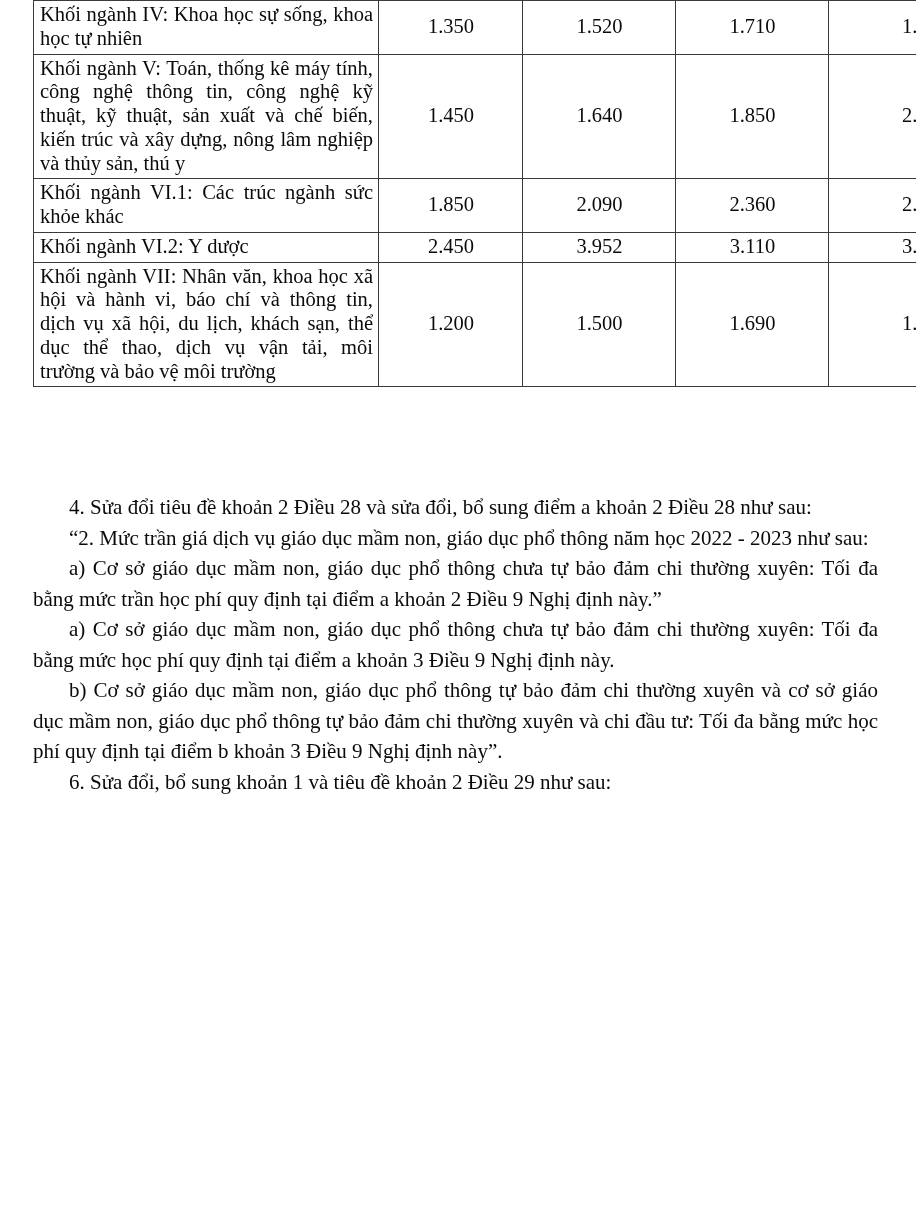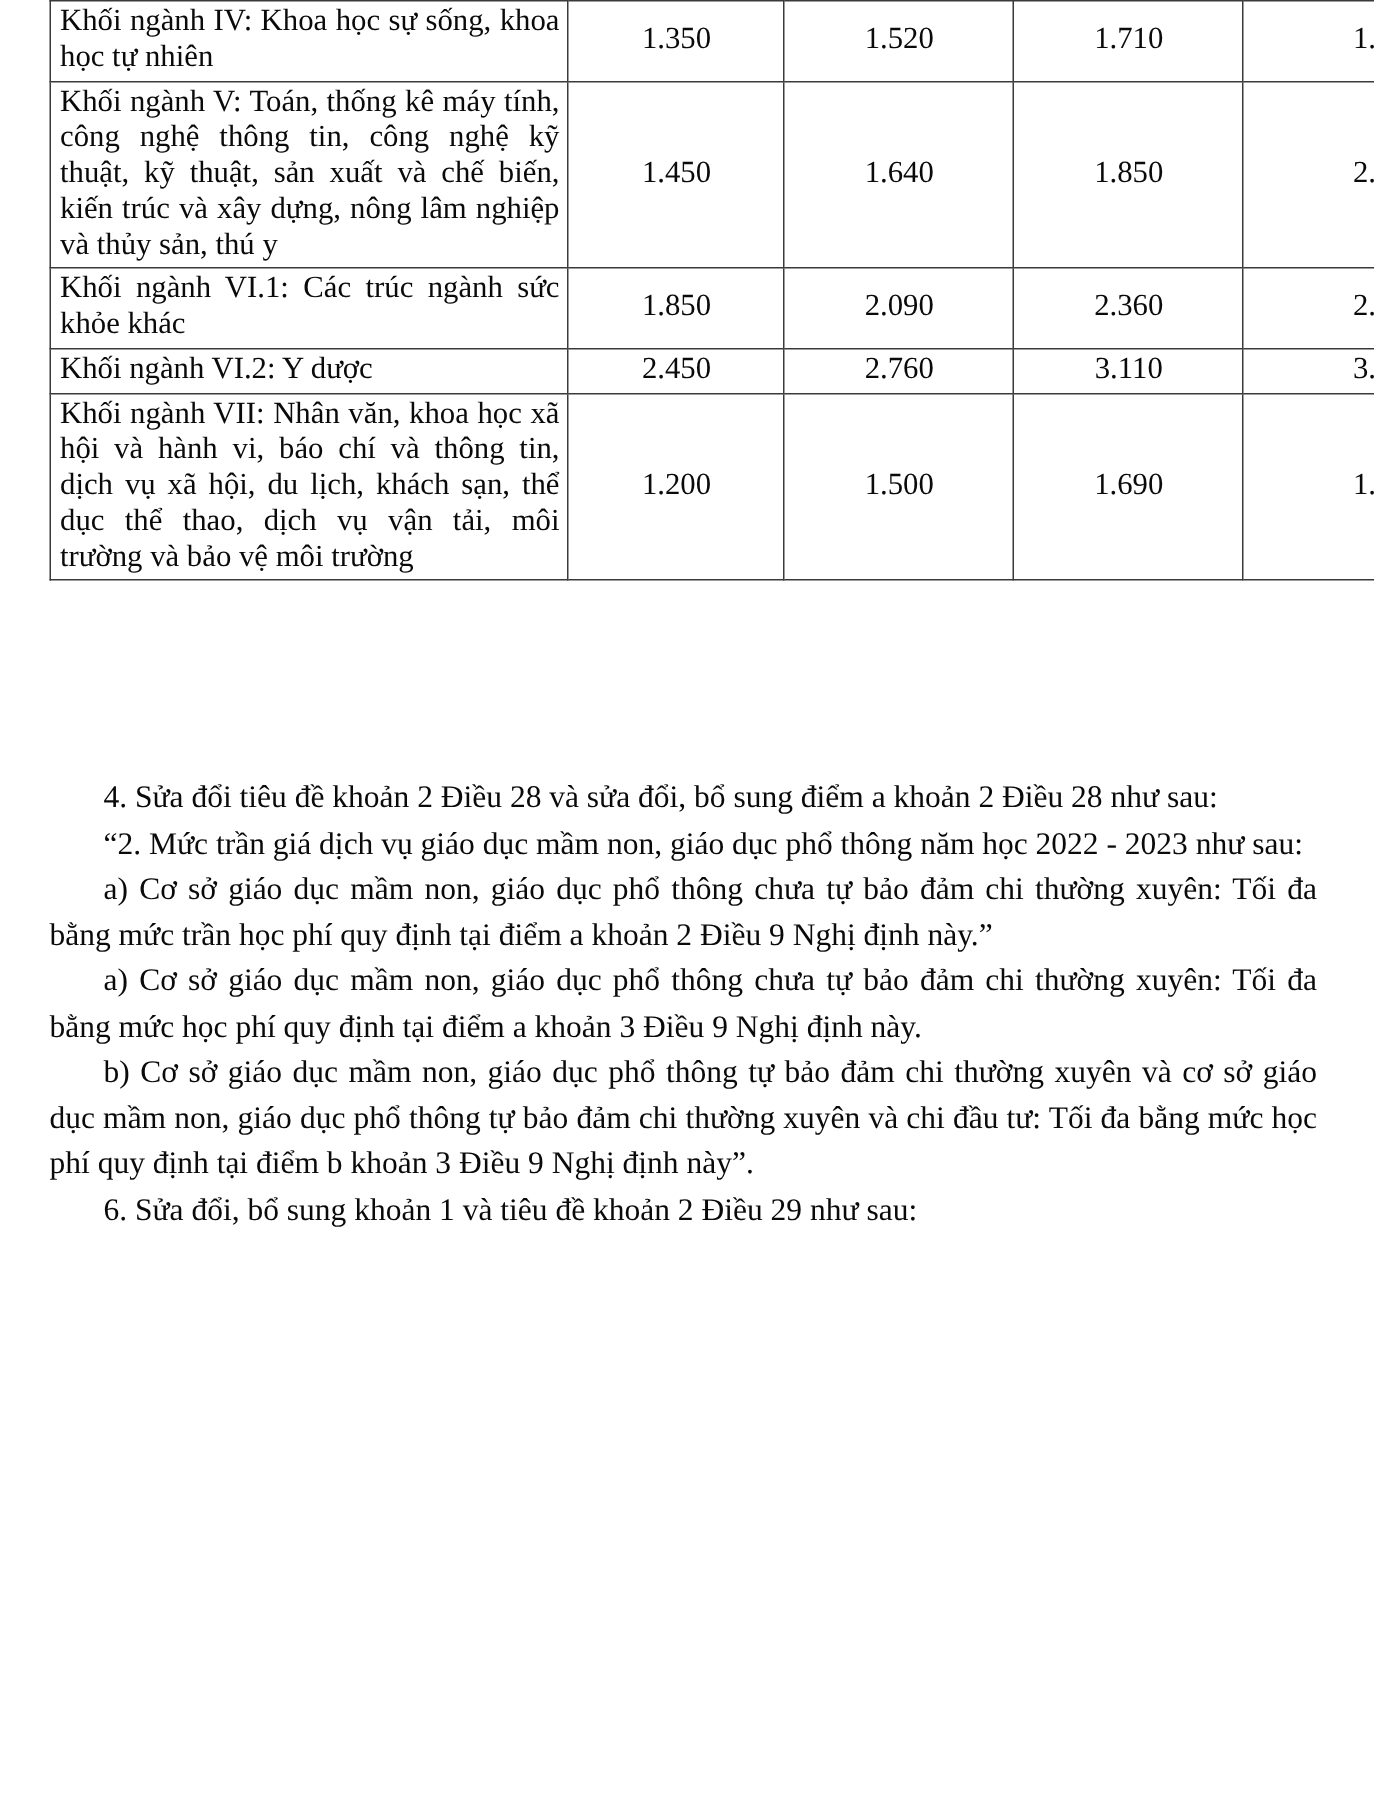"2.760" td.c-num { text: 2.760 -> 3.952 }
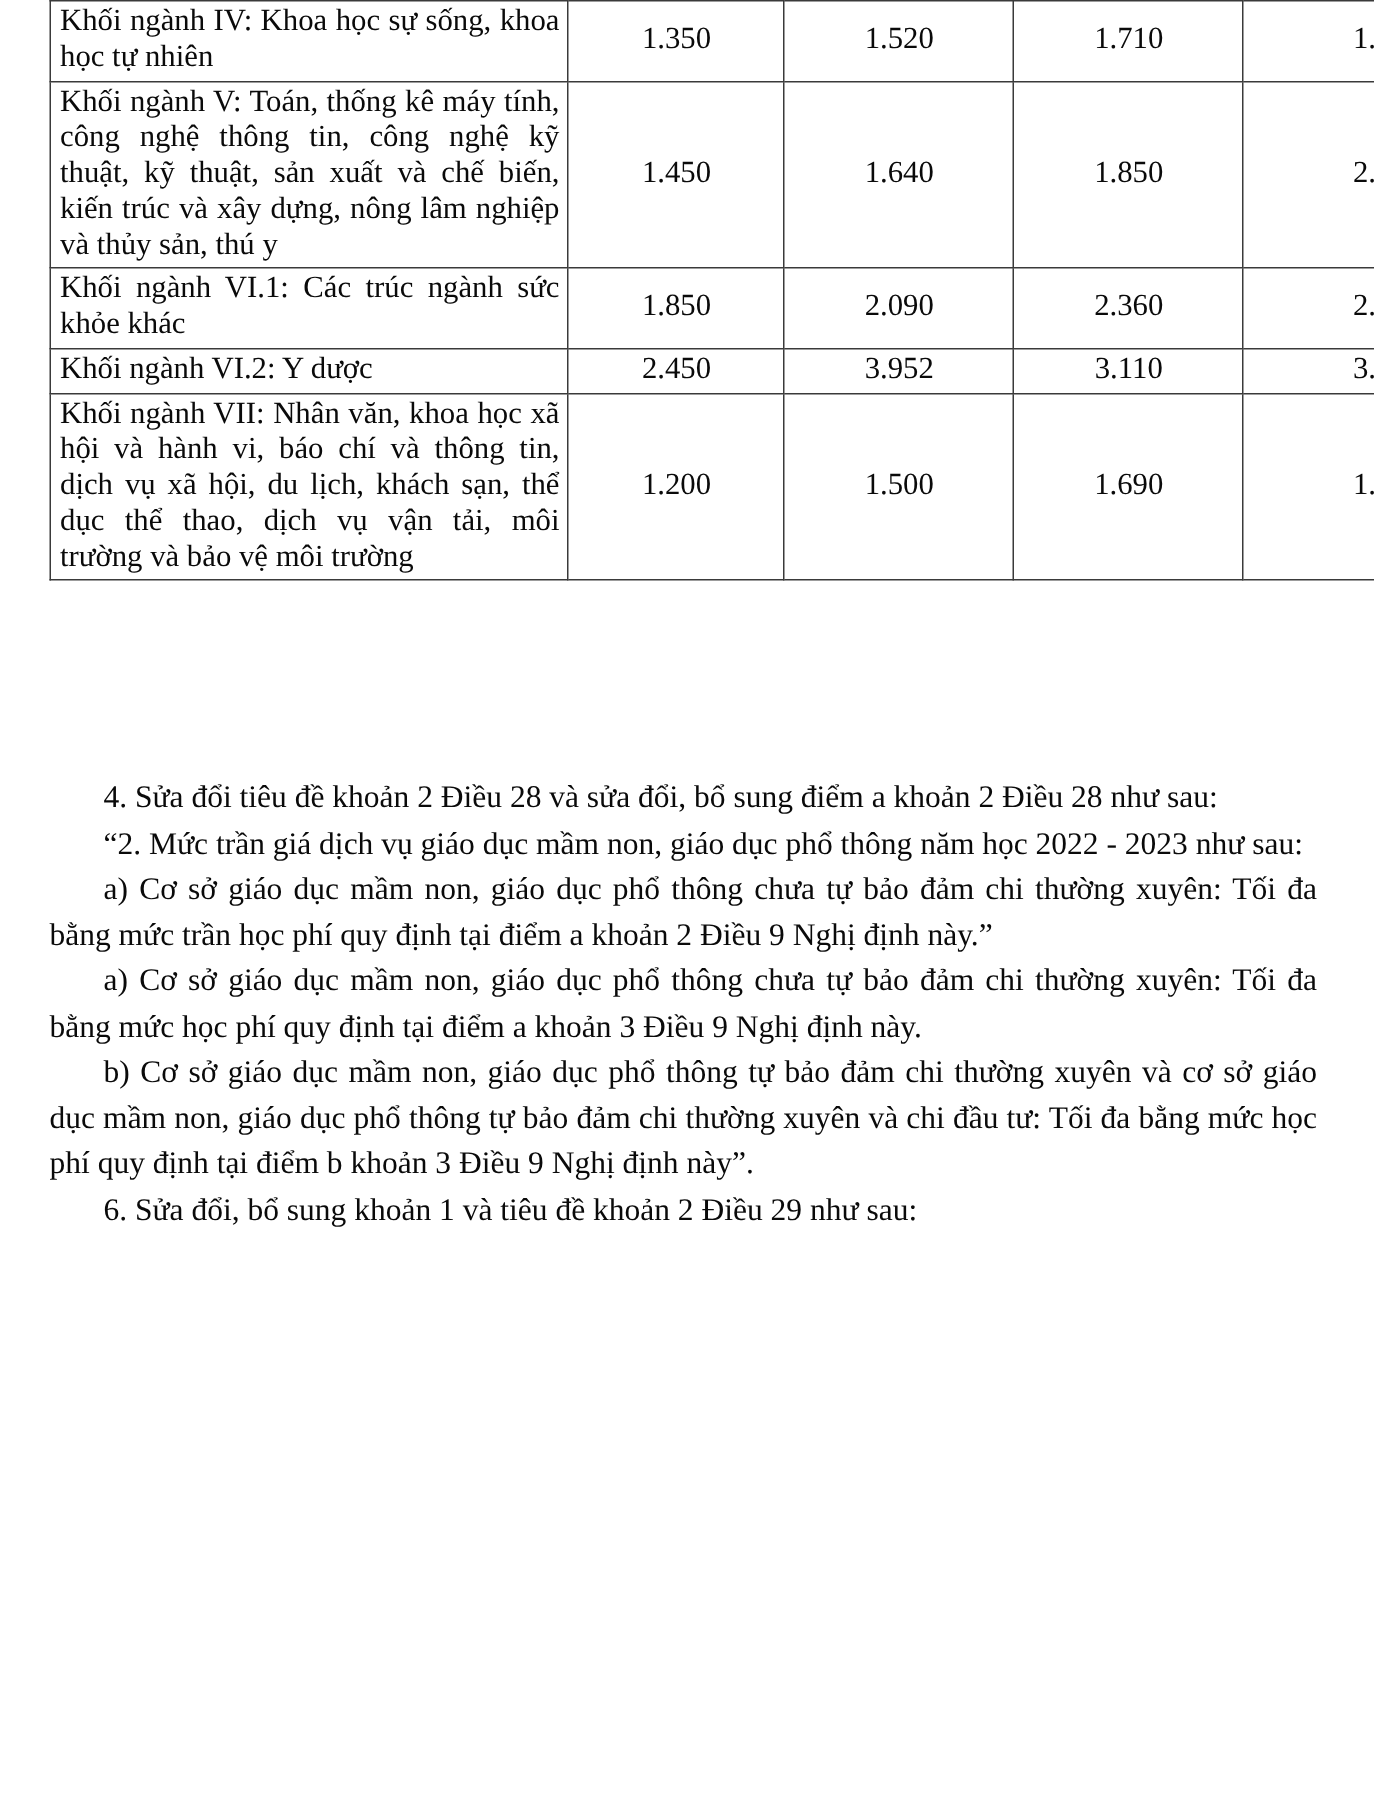"4. Sửa đổi tiêu đề" .body-text { top: 516px -> 492px }
